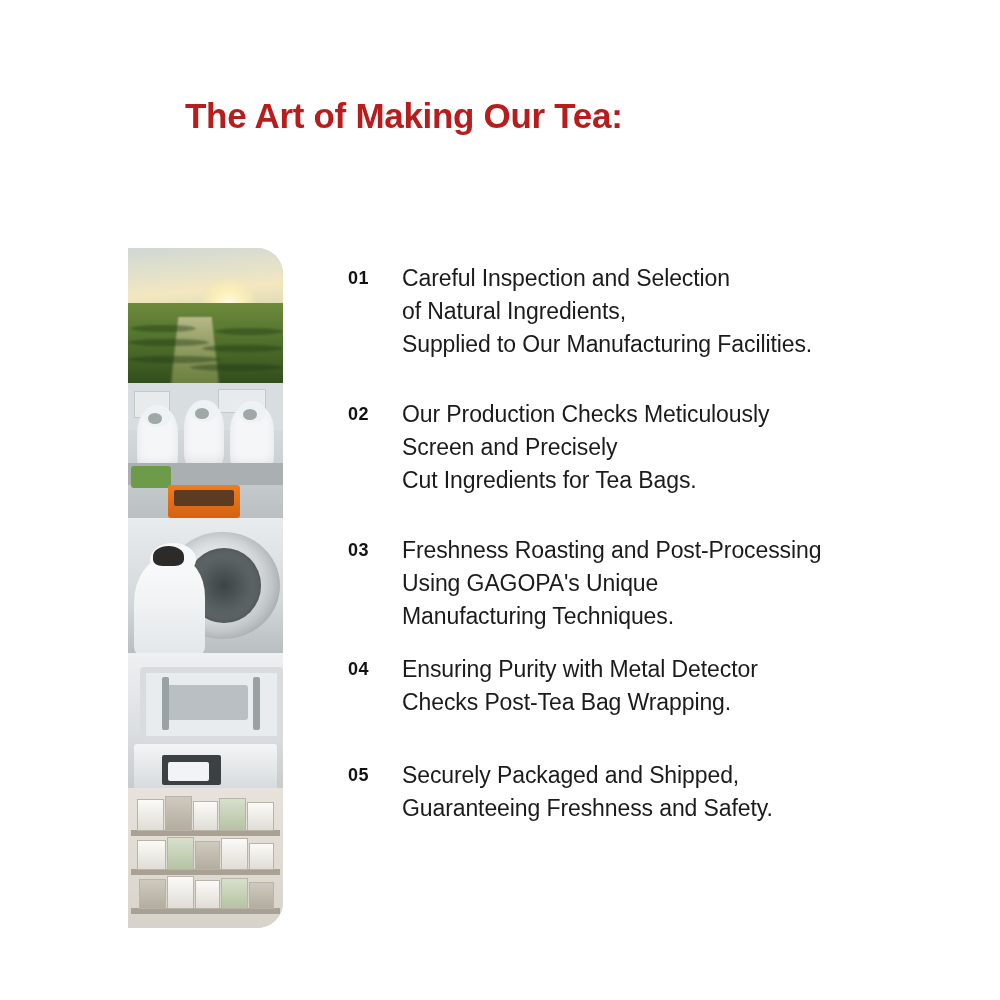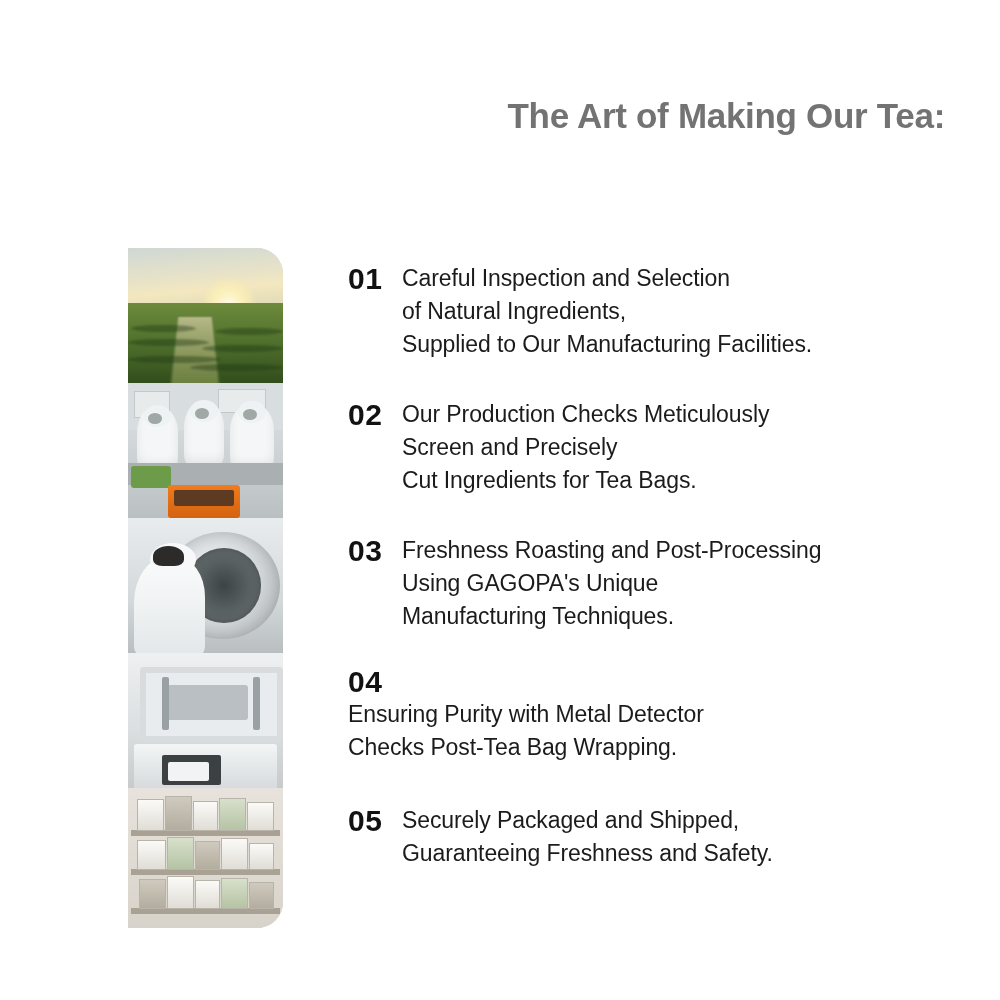"The Art of Making Our" .heading .line { color: #737373 -> #b91c1c; text-align: right -> none }
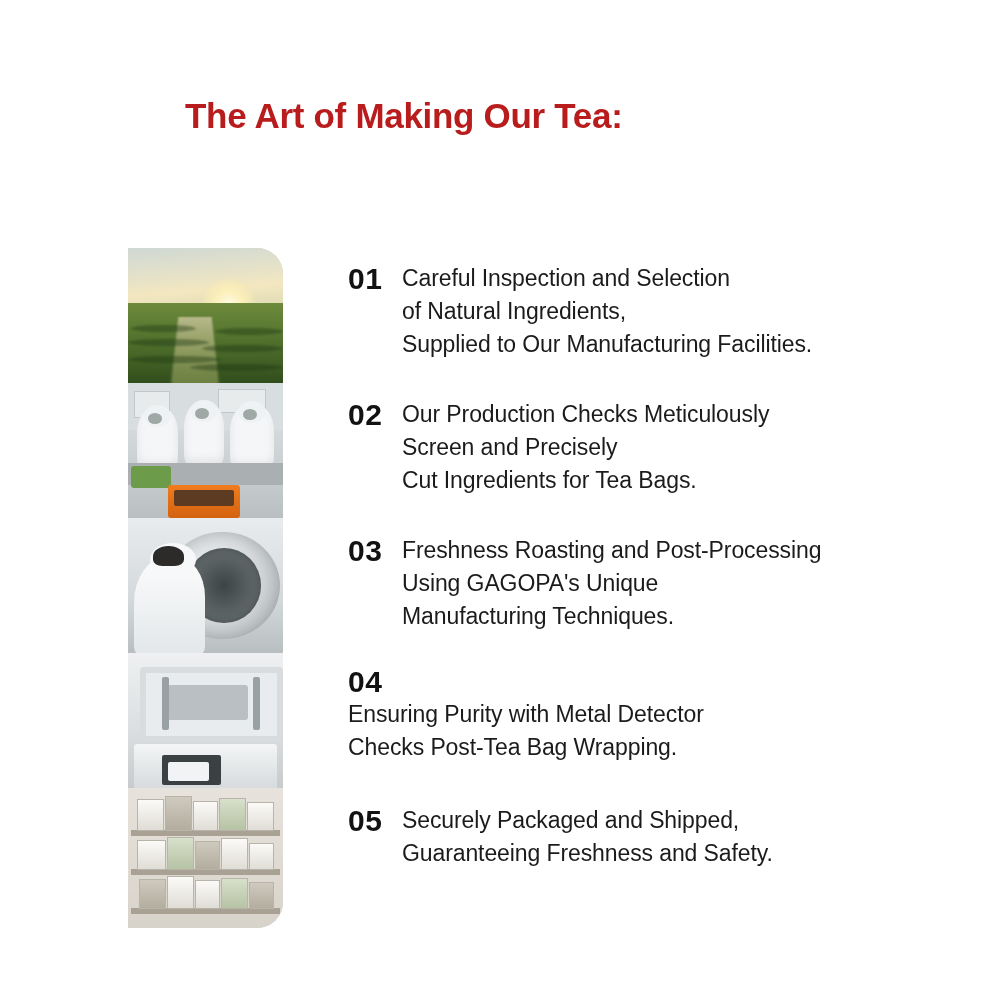"01" .step .num { font-size: 30px -> 18px }
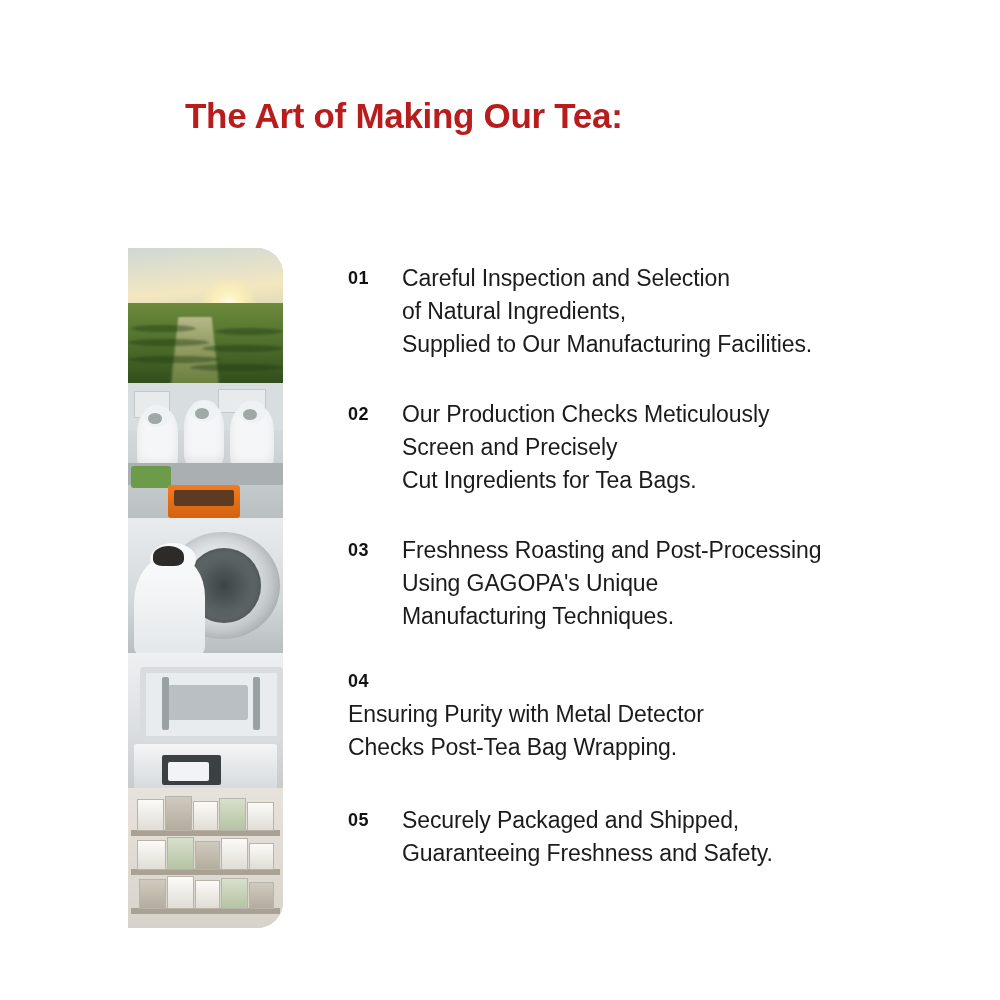"03" .step.s3 { margin-bottom: 32px -> 20px }
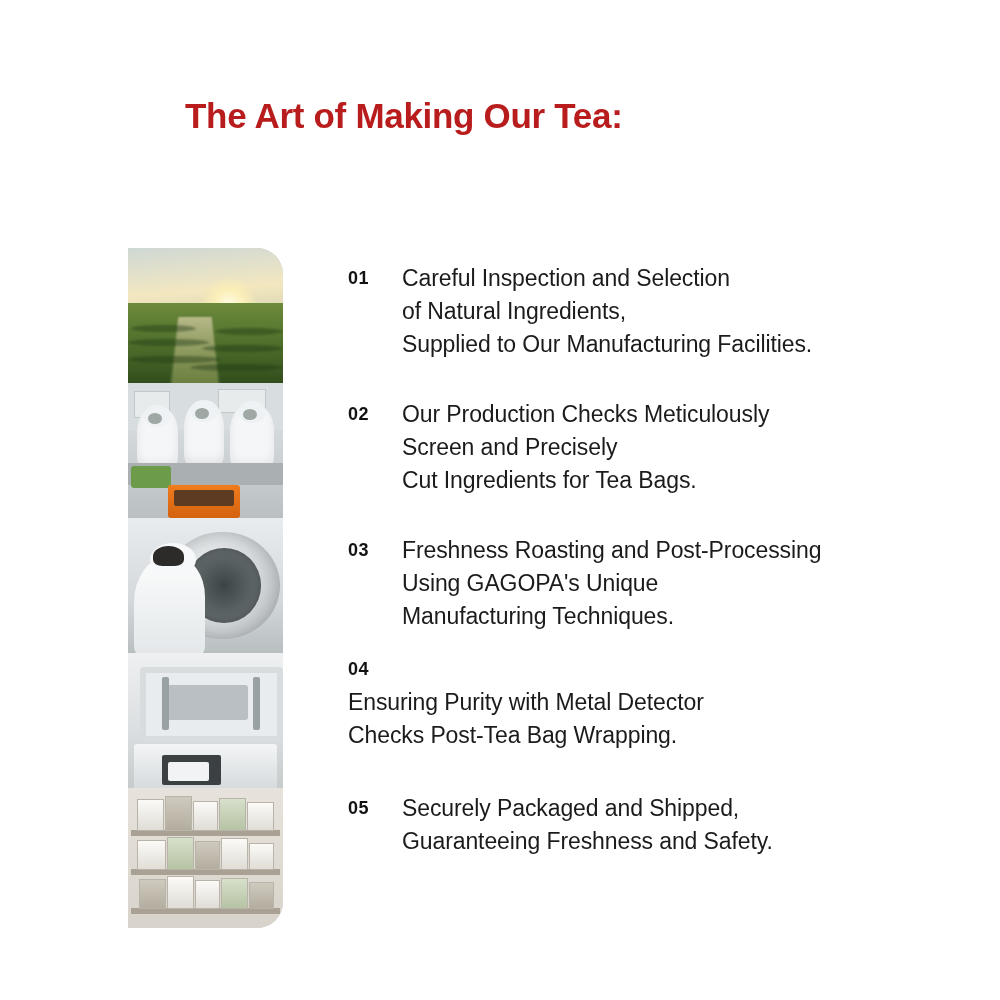"04" .step.s4 { flex-direction: column -> none }
